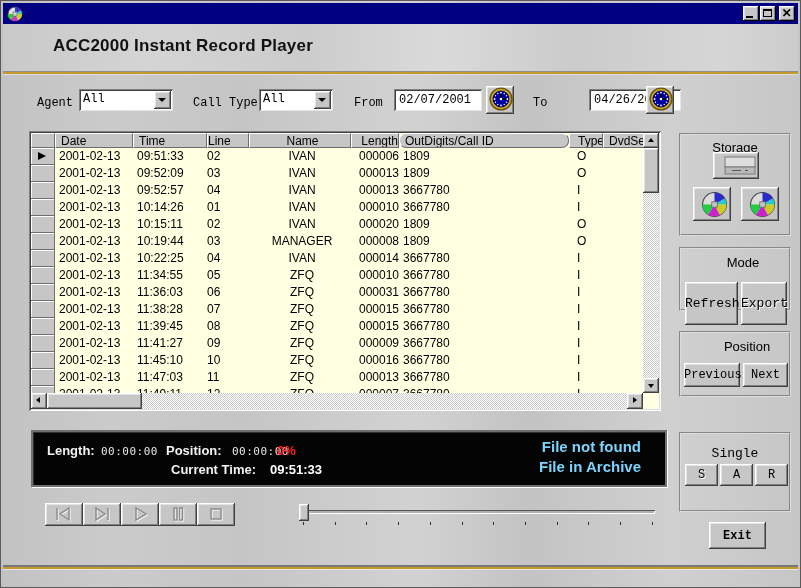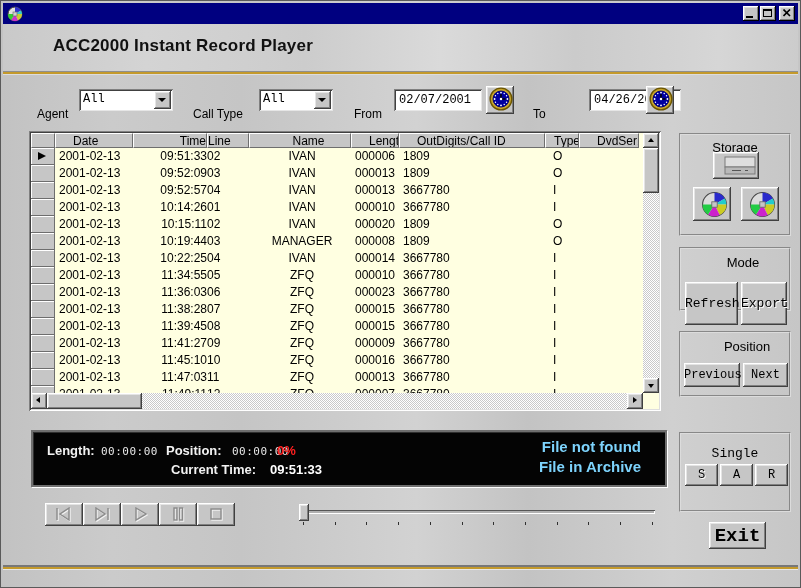"Agent" .flabel { font-family: none -> Liberation Mono, monospace; top: 106px -> 95px }
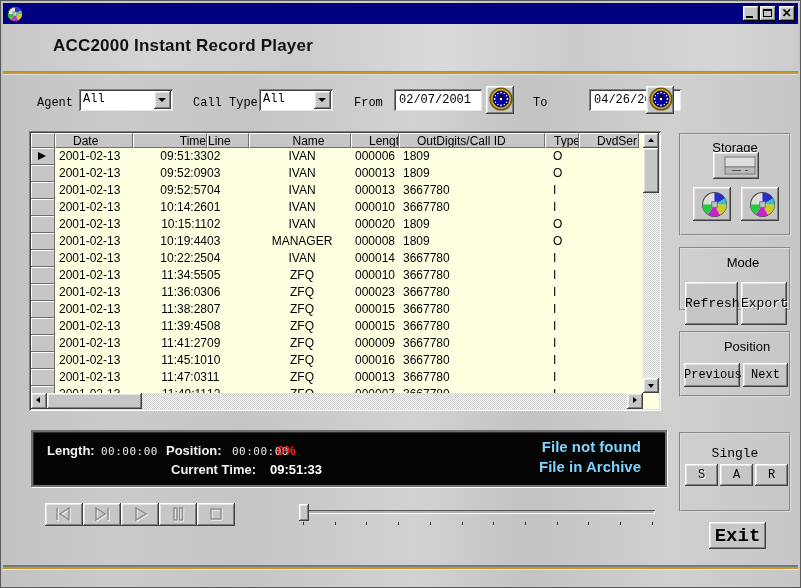"Date" .th { padding-left: 17px -> 5px }
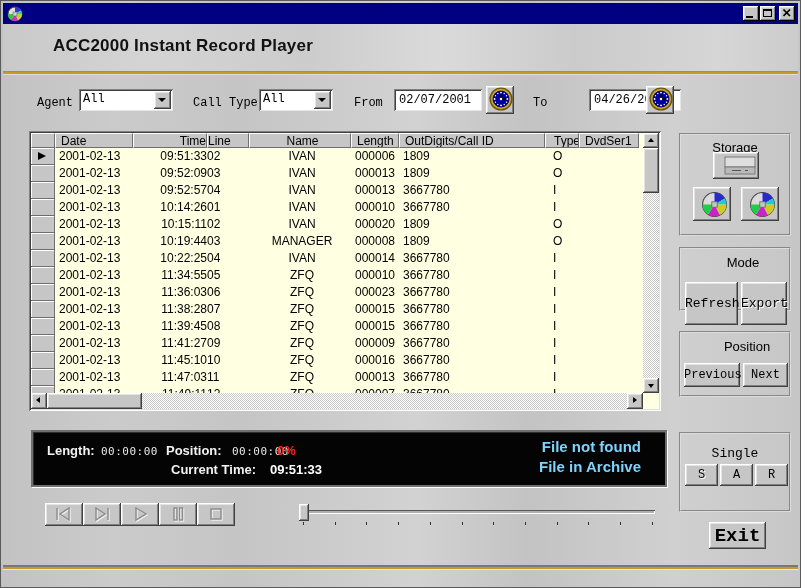"Time" .c2 { text-align: right -> none }
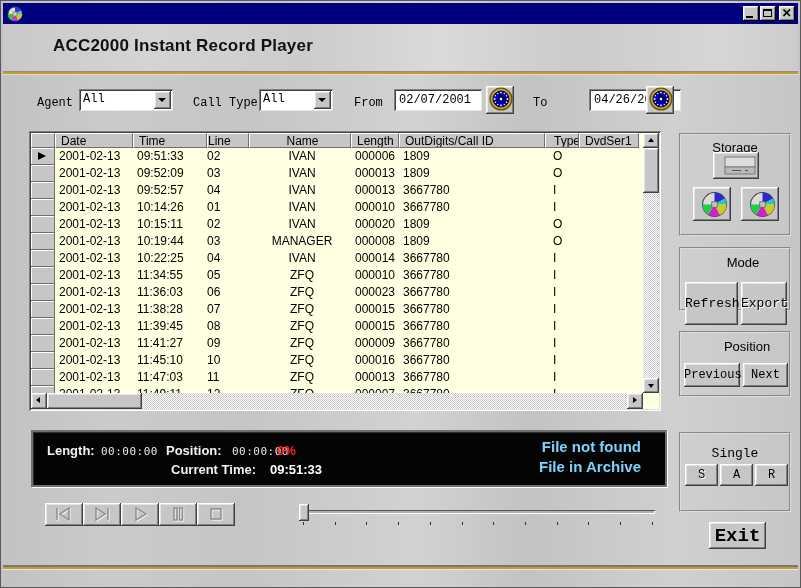"Length" .c5 { text-align: none -> right }
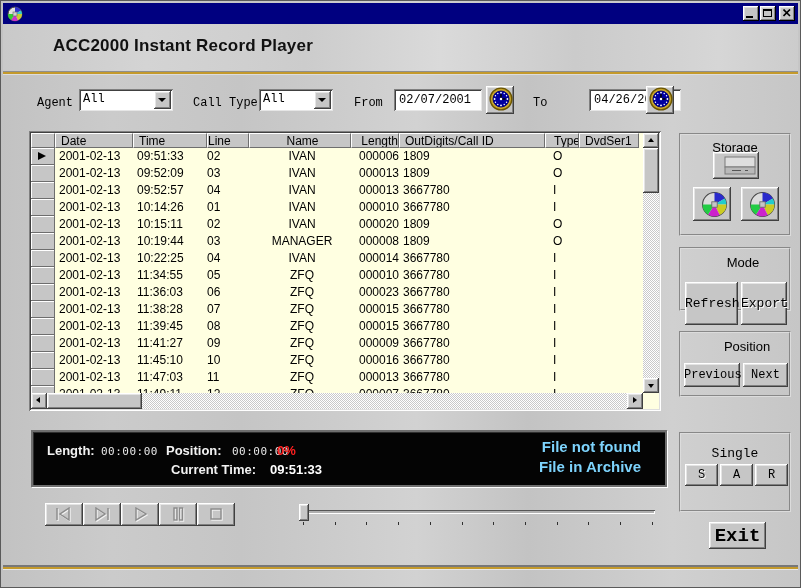"OutDigits/Call ID" .c6 { border-radius: none -> 7px; width: 146px -> 170px }
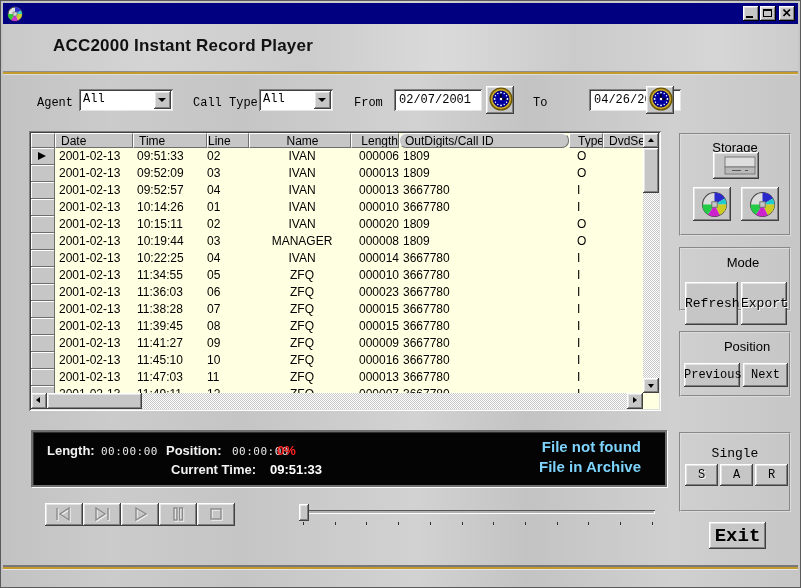"000023" div.td { text: 000023 -> 000031 }
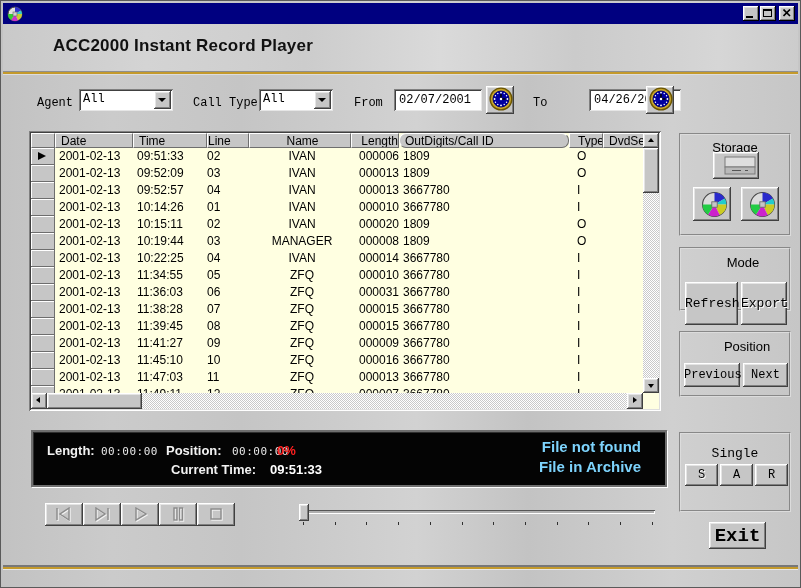"Exit" .exitbtn { font-size: 19px -> 12px }
